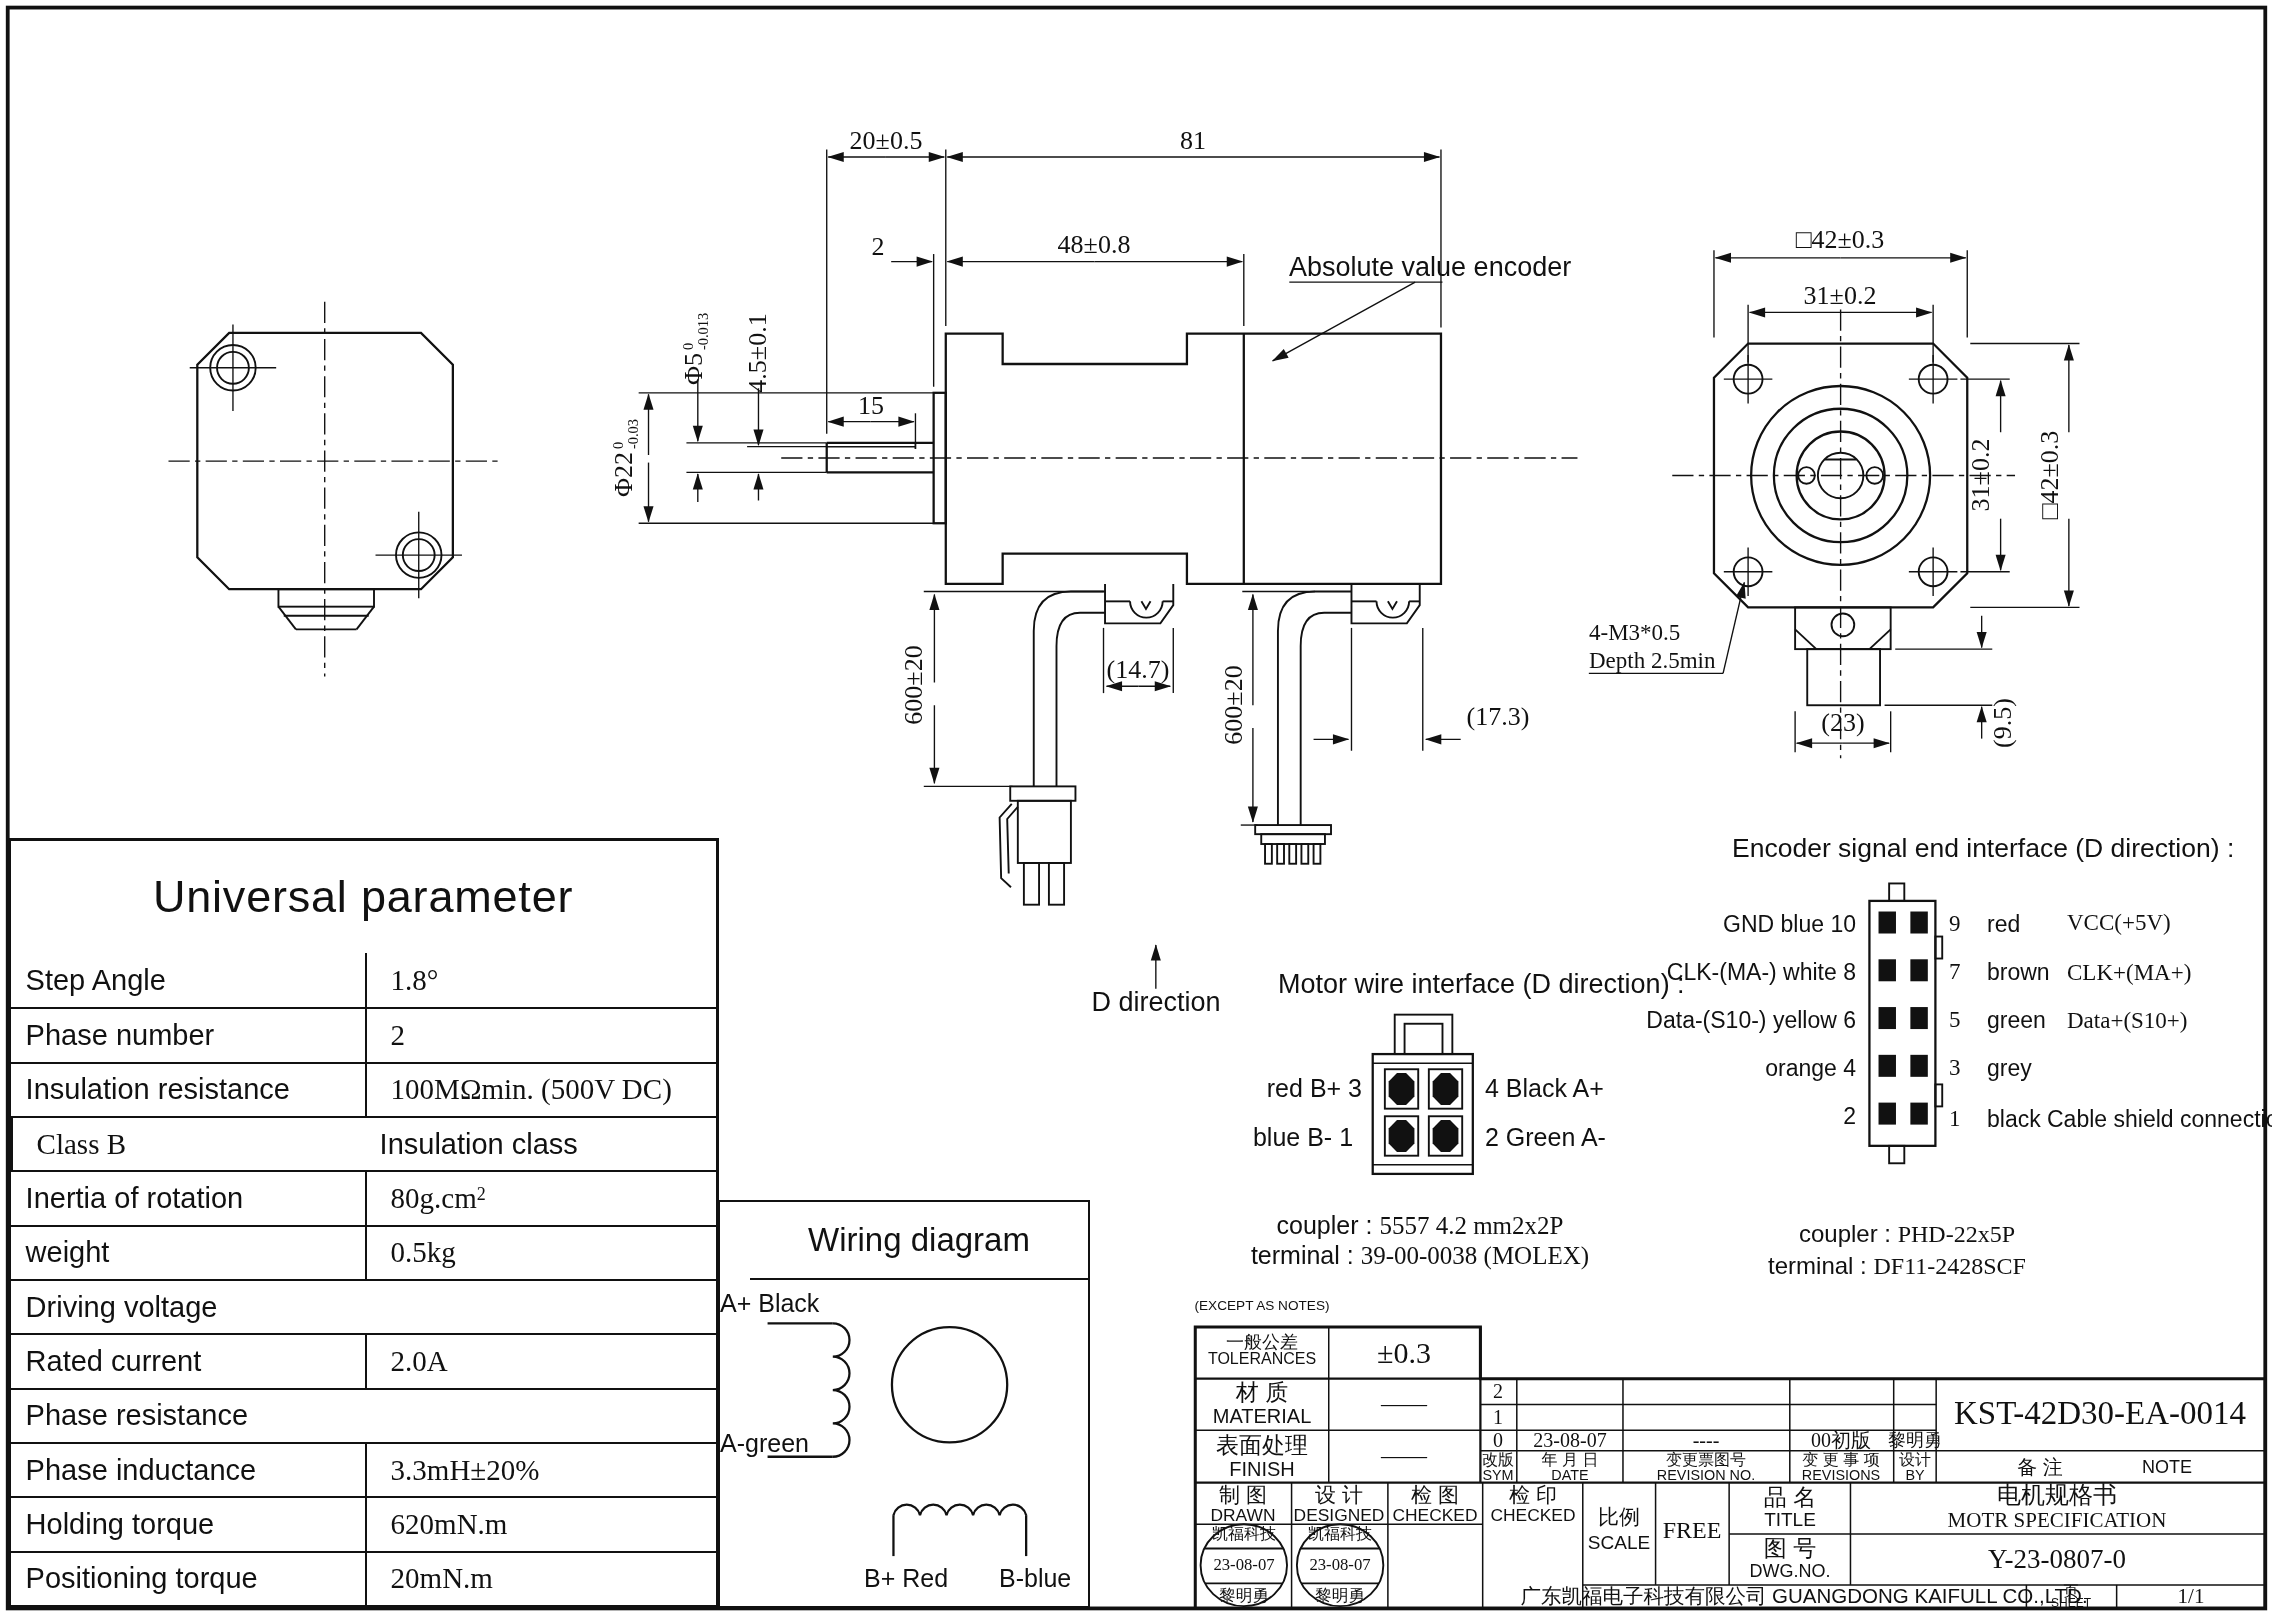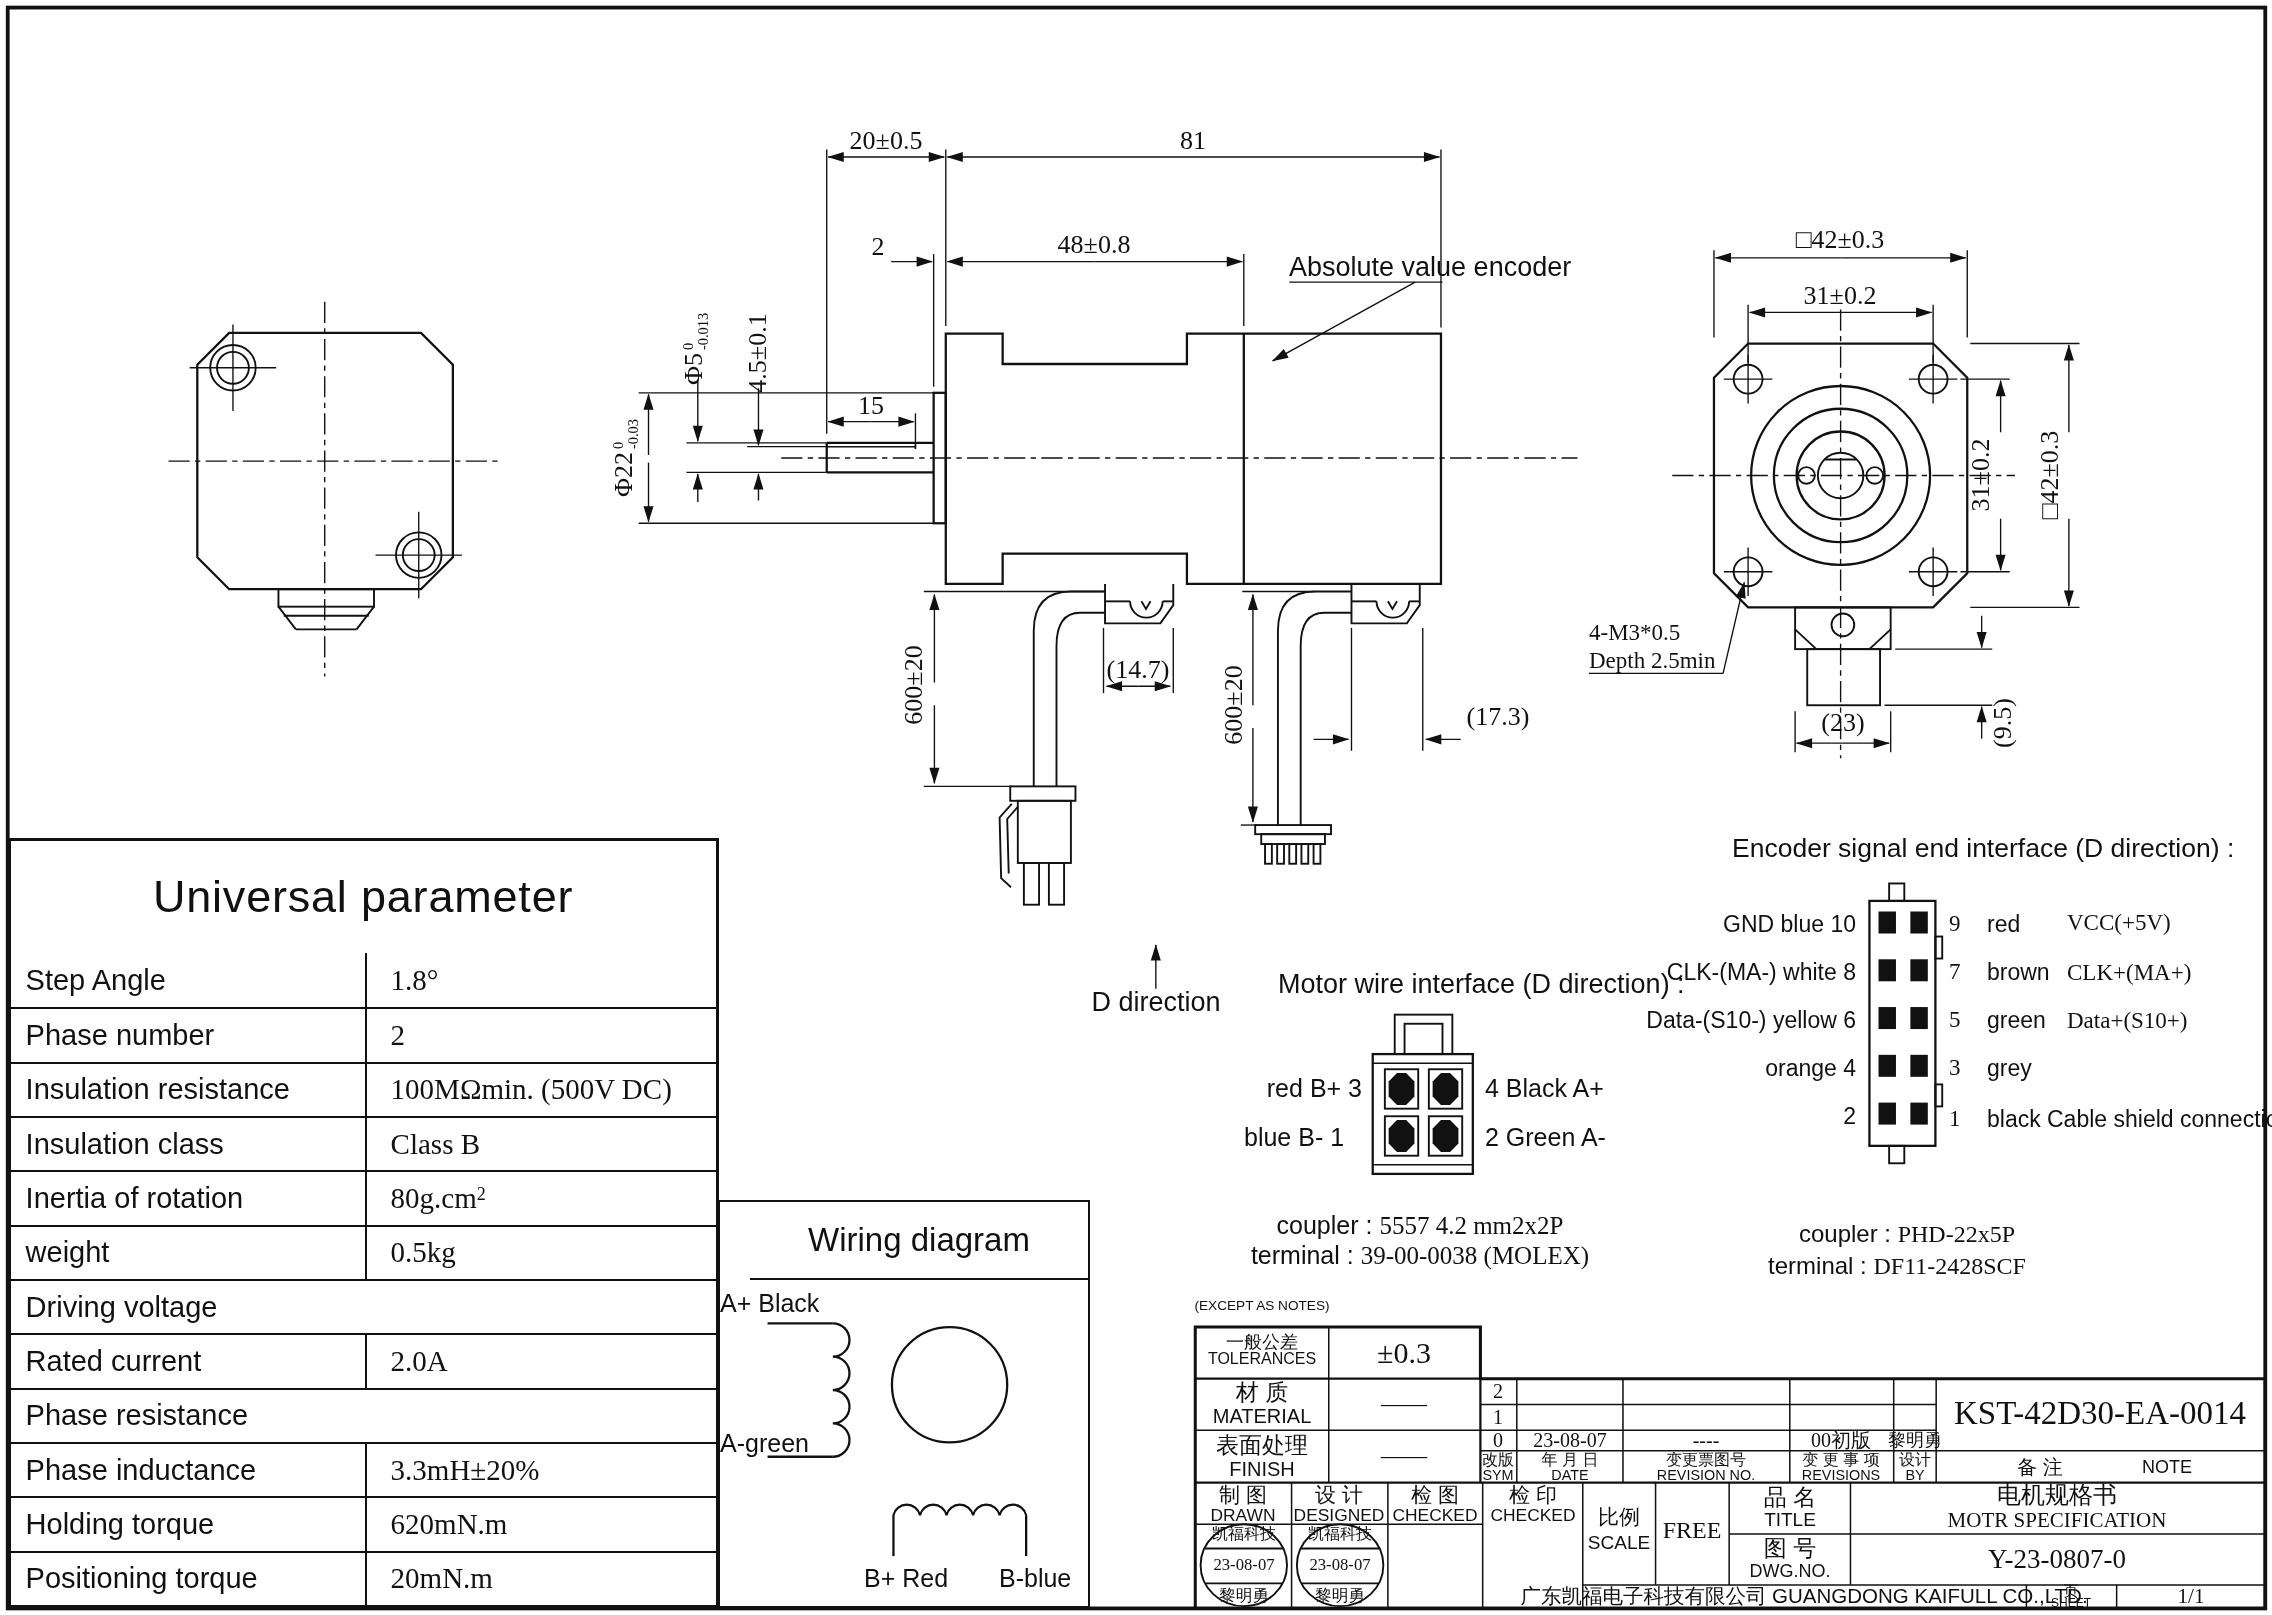"Insulation class" div.cell { order: before "Class B" -> after "Class B" }
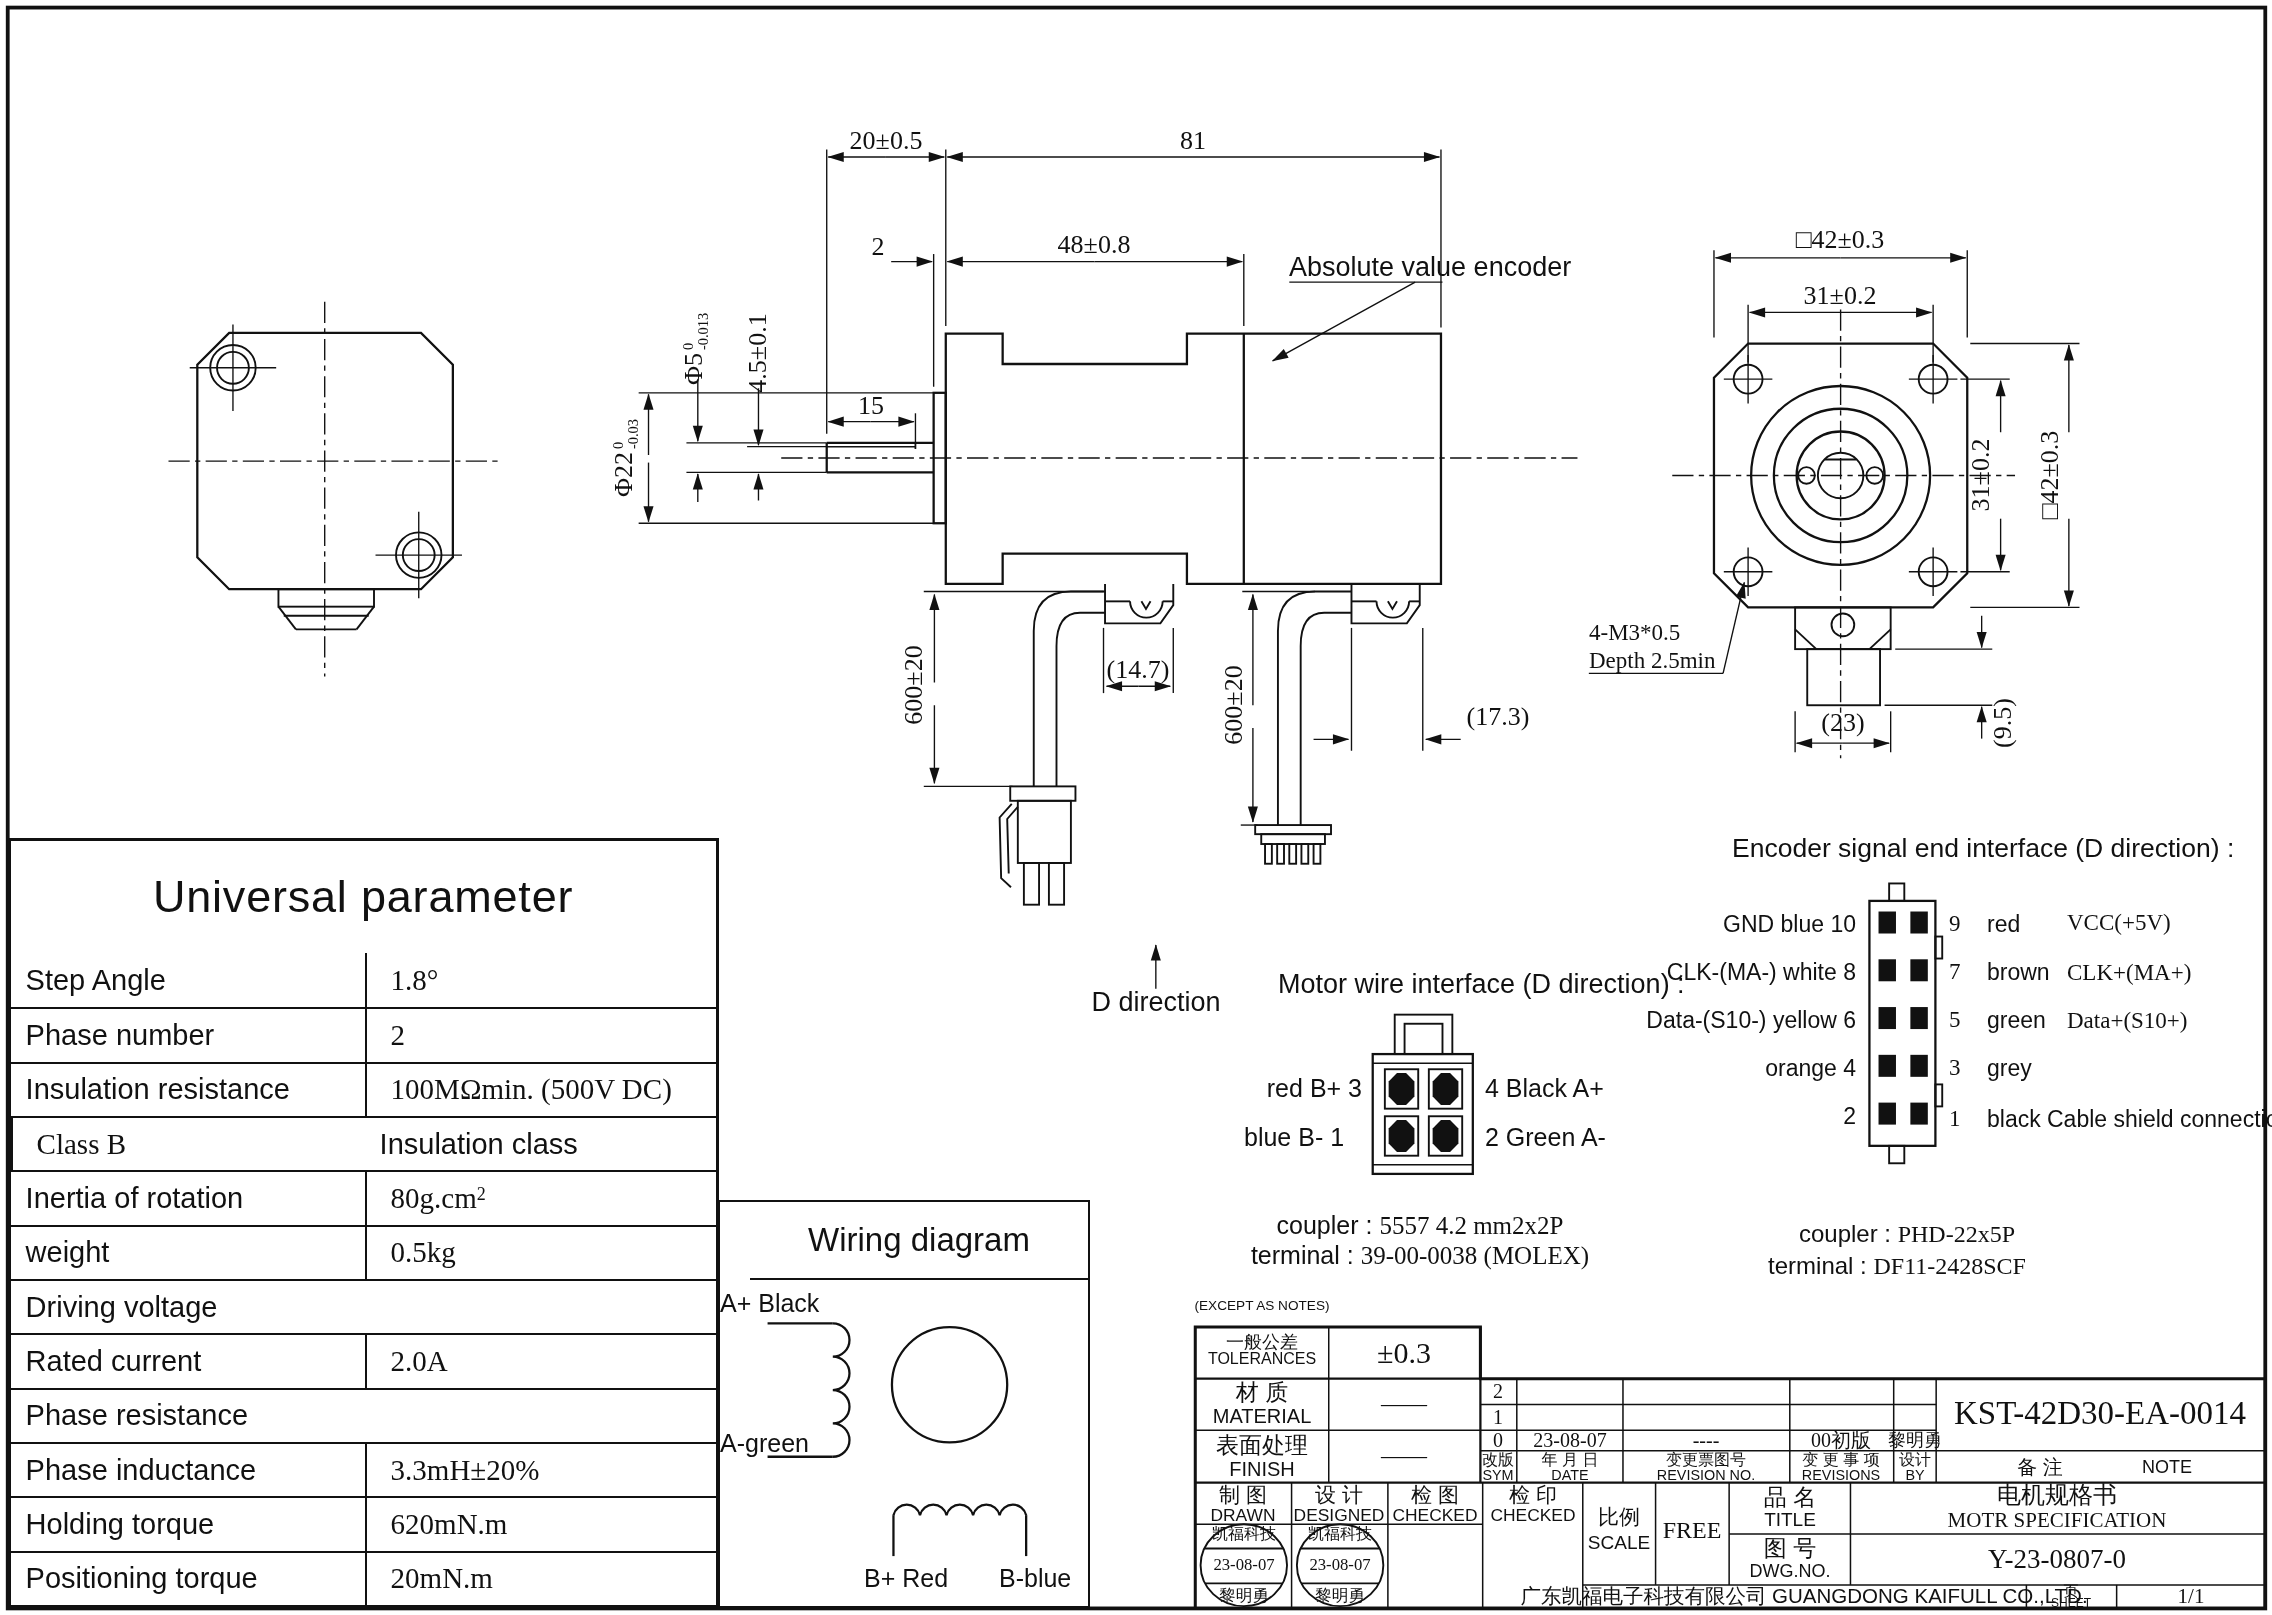"blue B- 1" div.lbl { text-align: left -> center }
